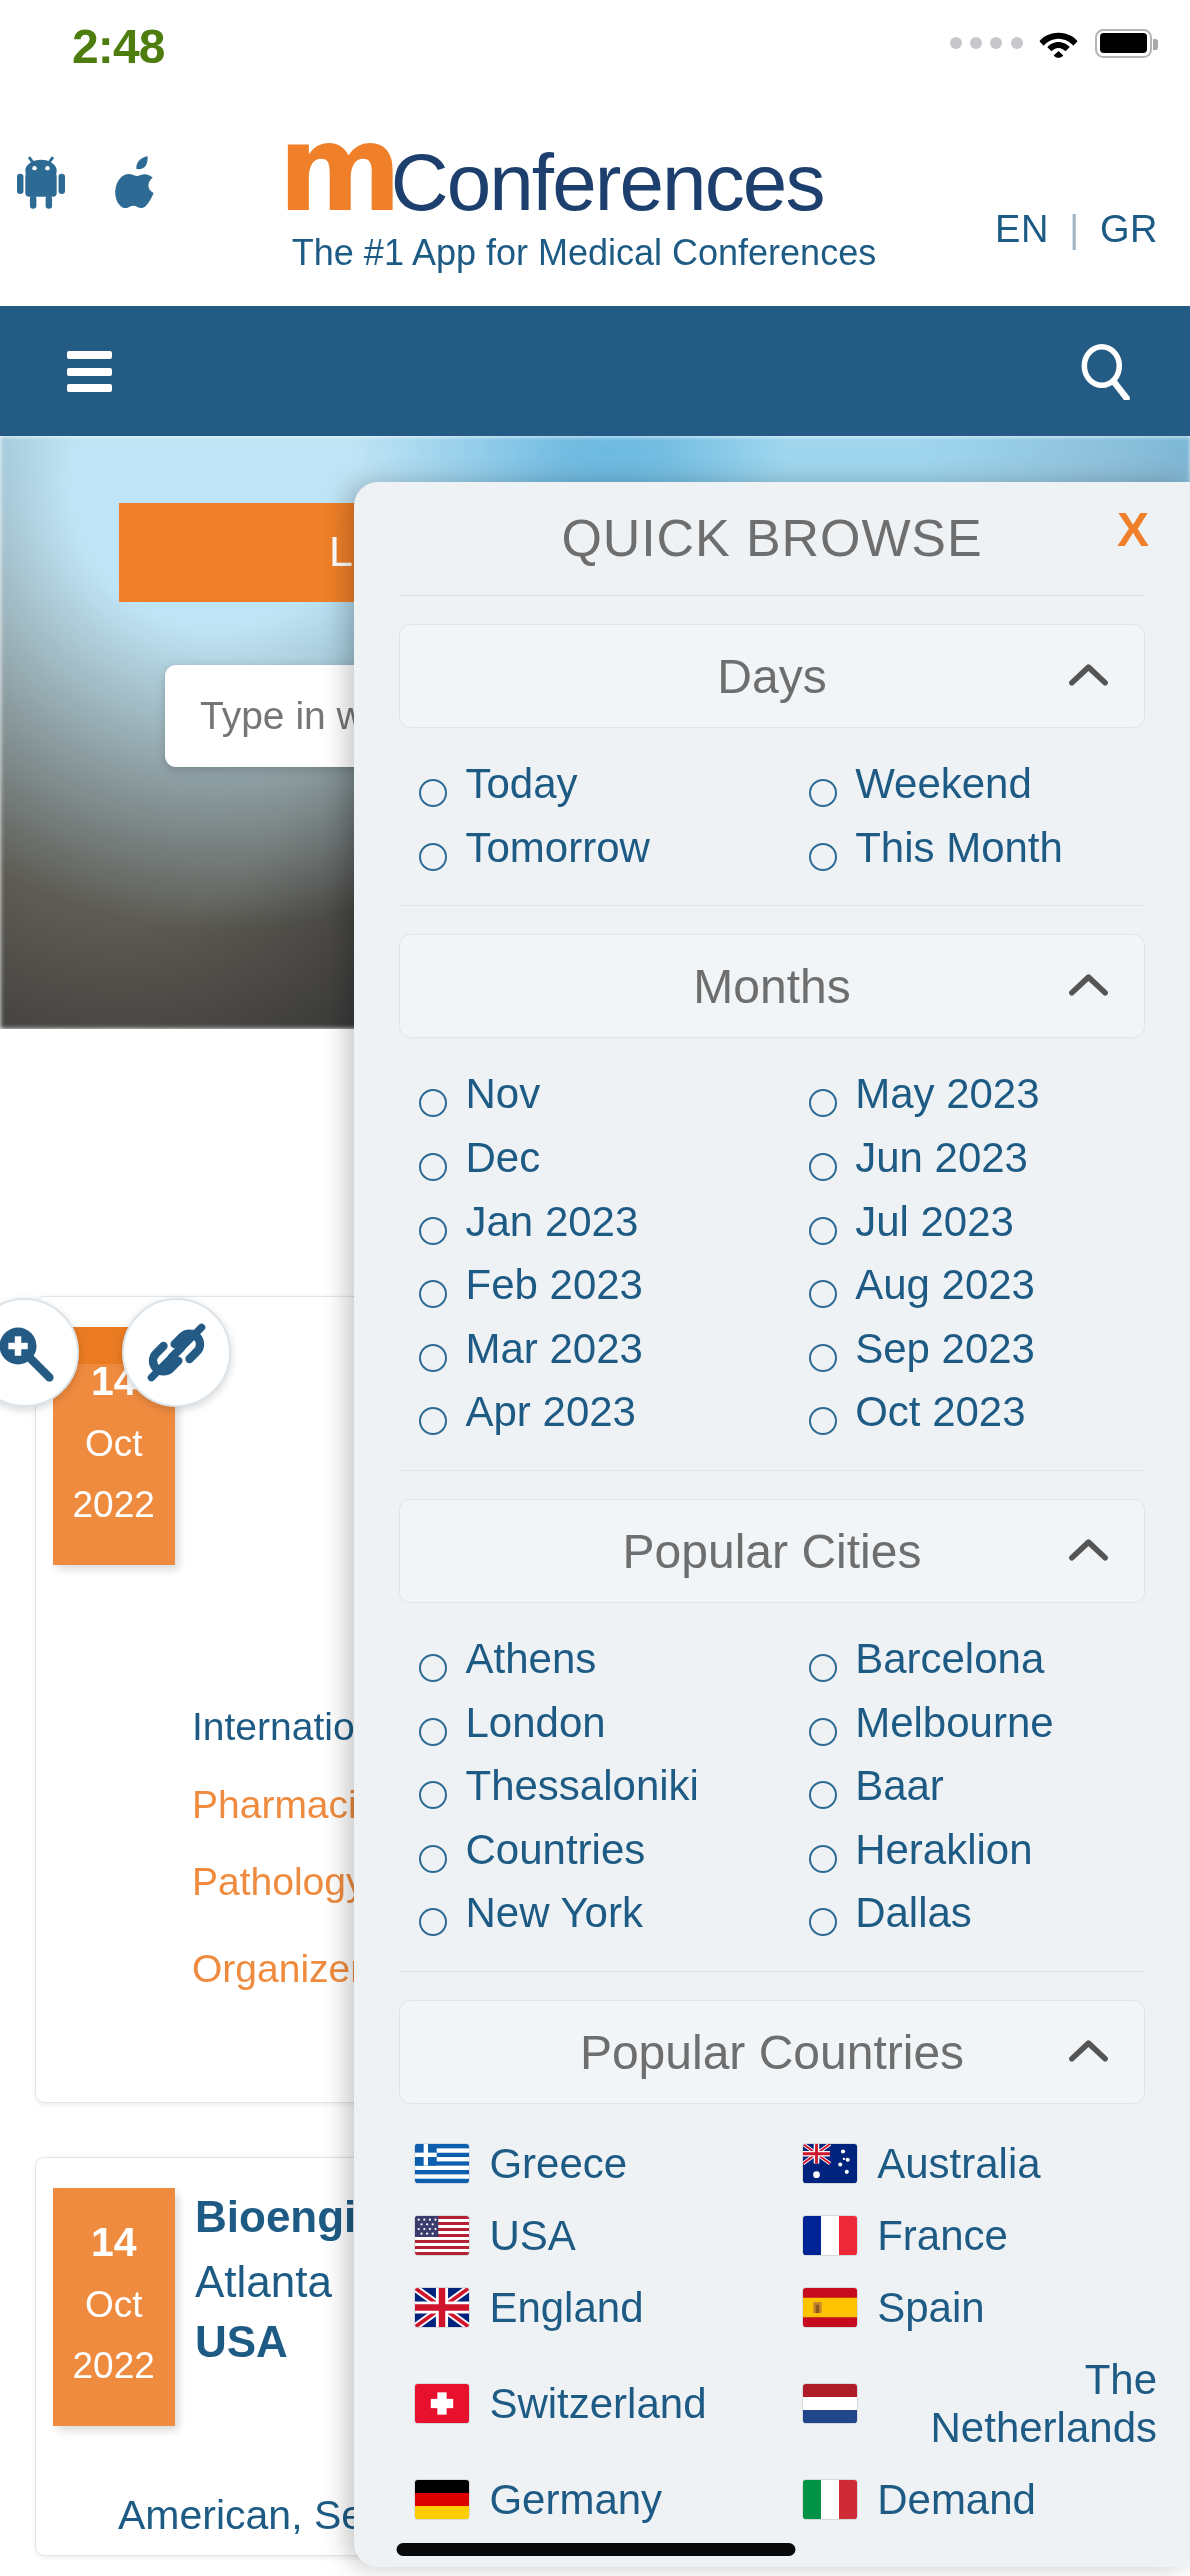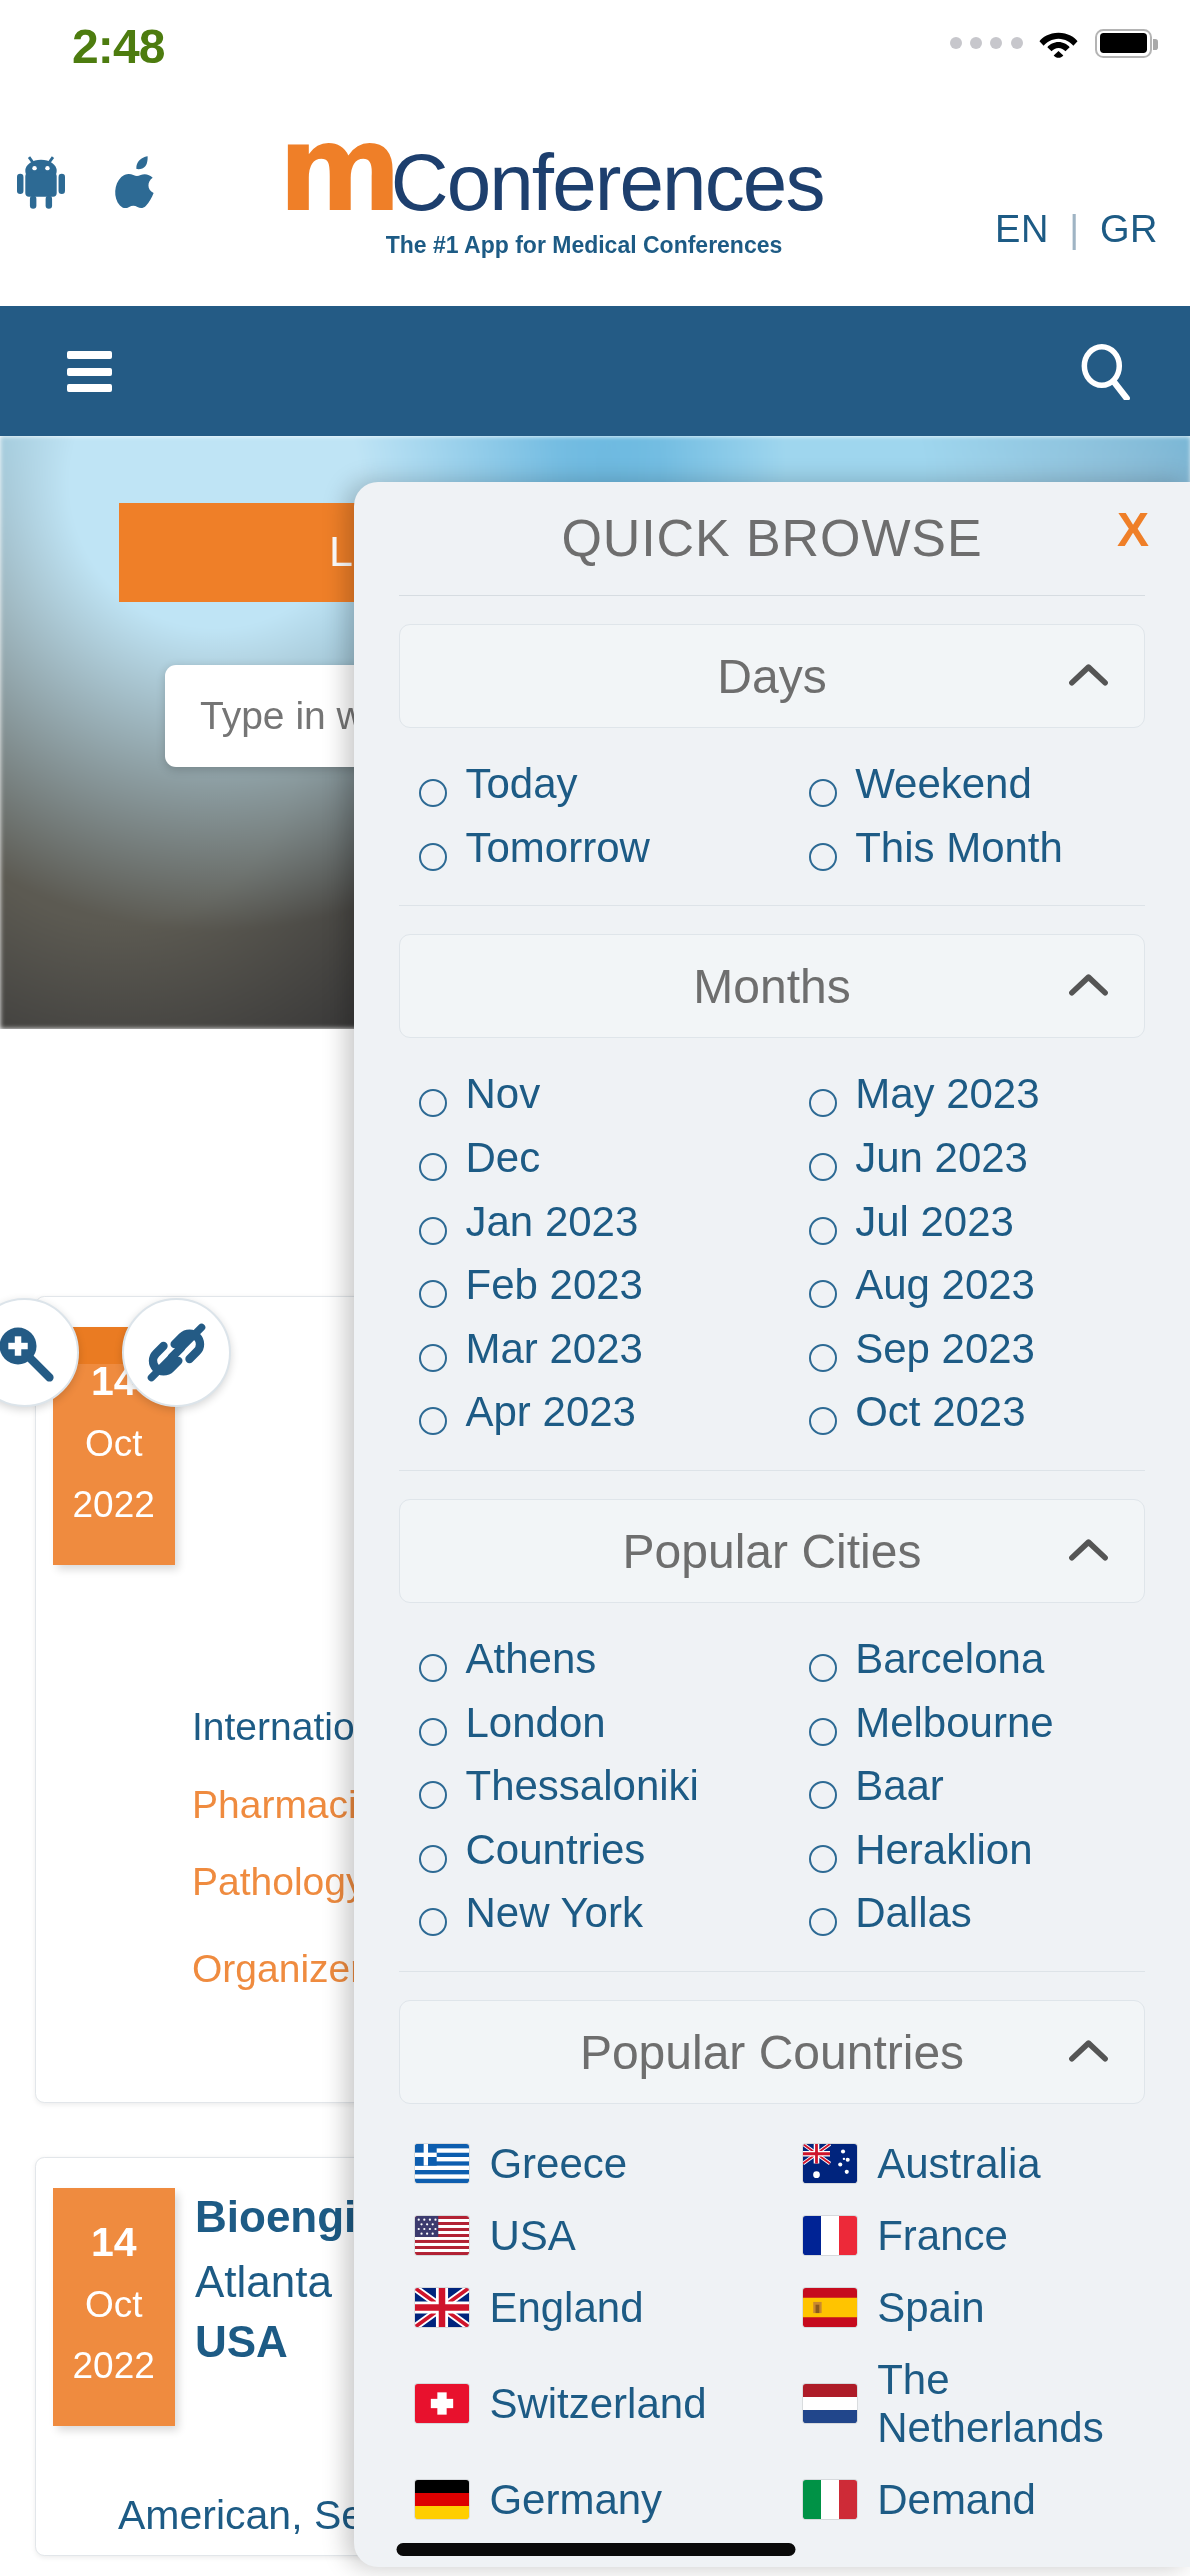"The #1 App for Medical" .logo-tag { font-size: 23px -> 36px; font-weight: 700 -> 400 }
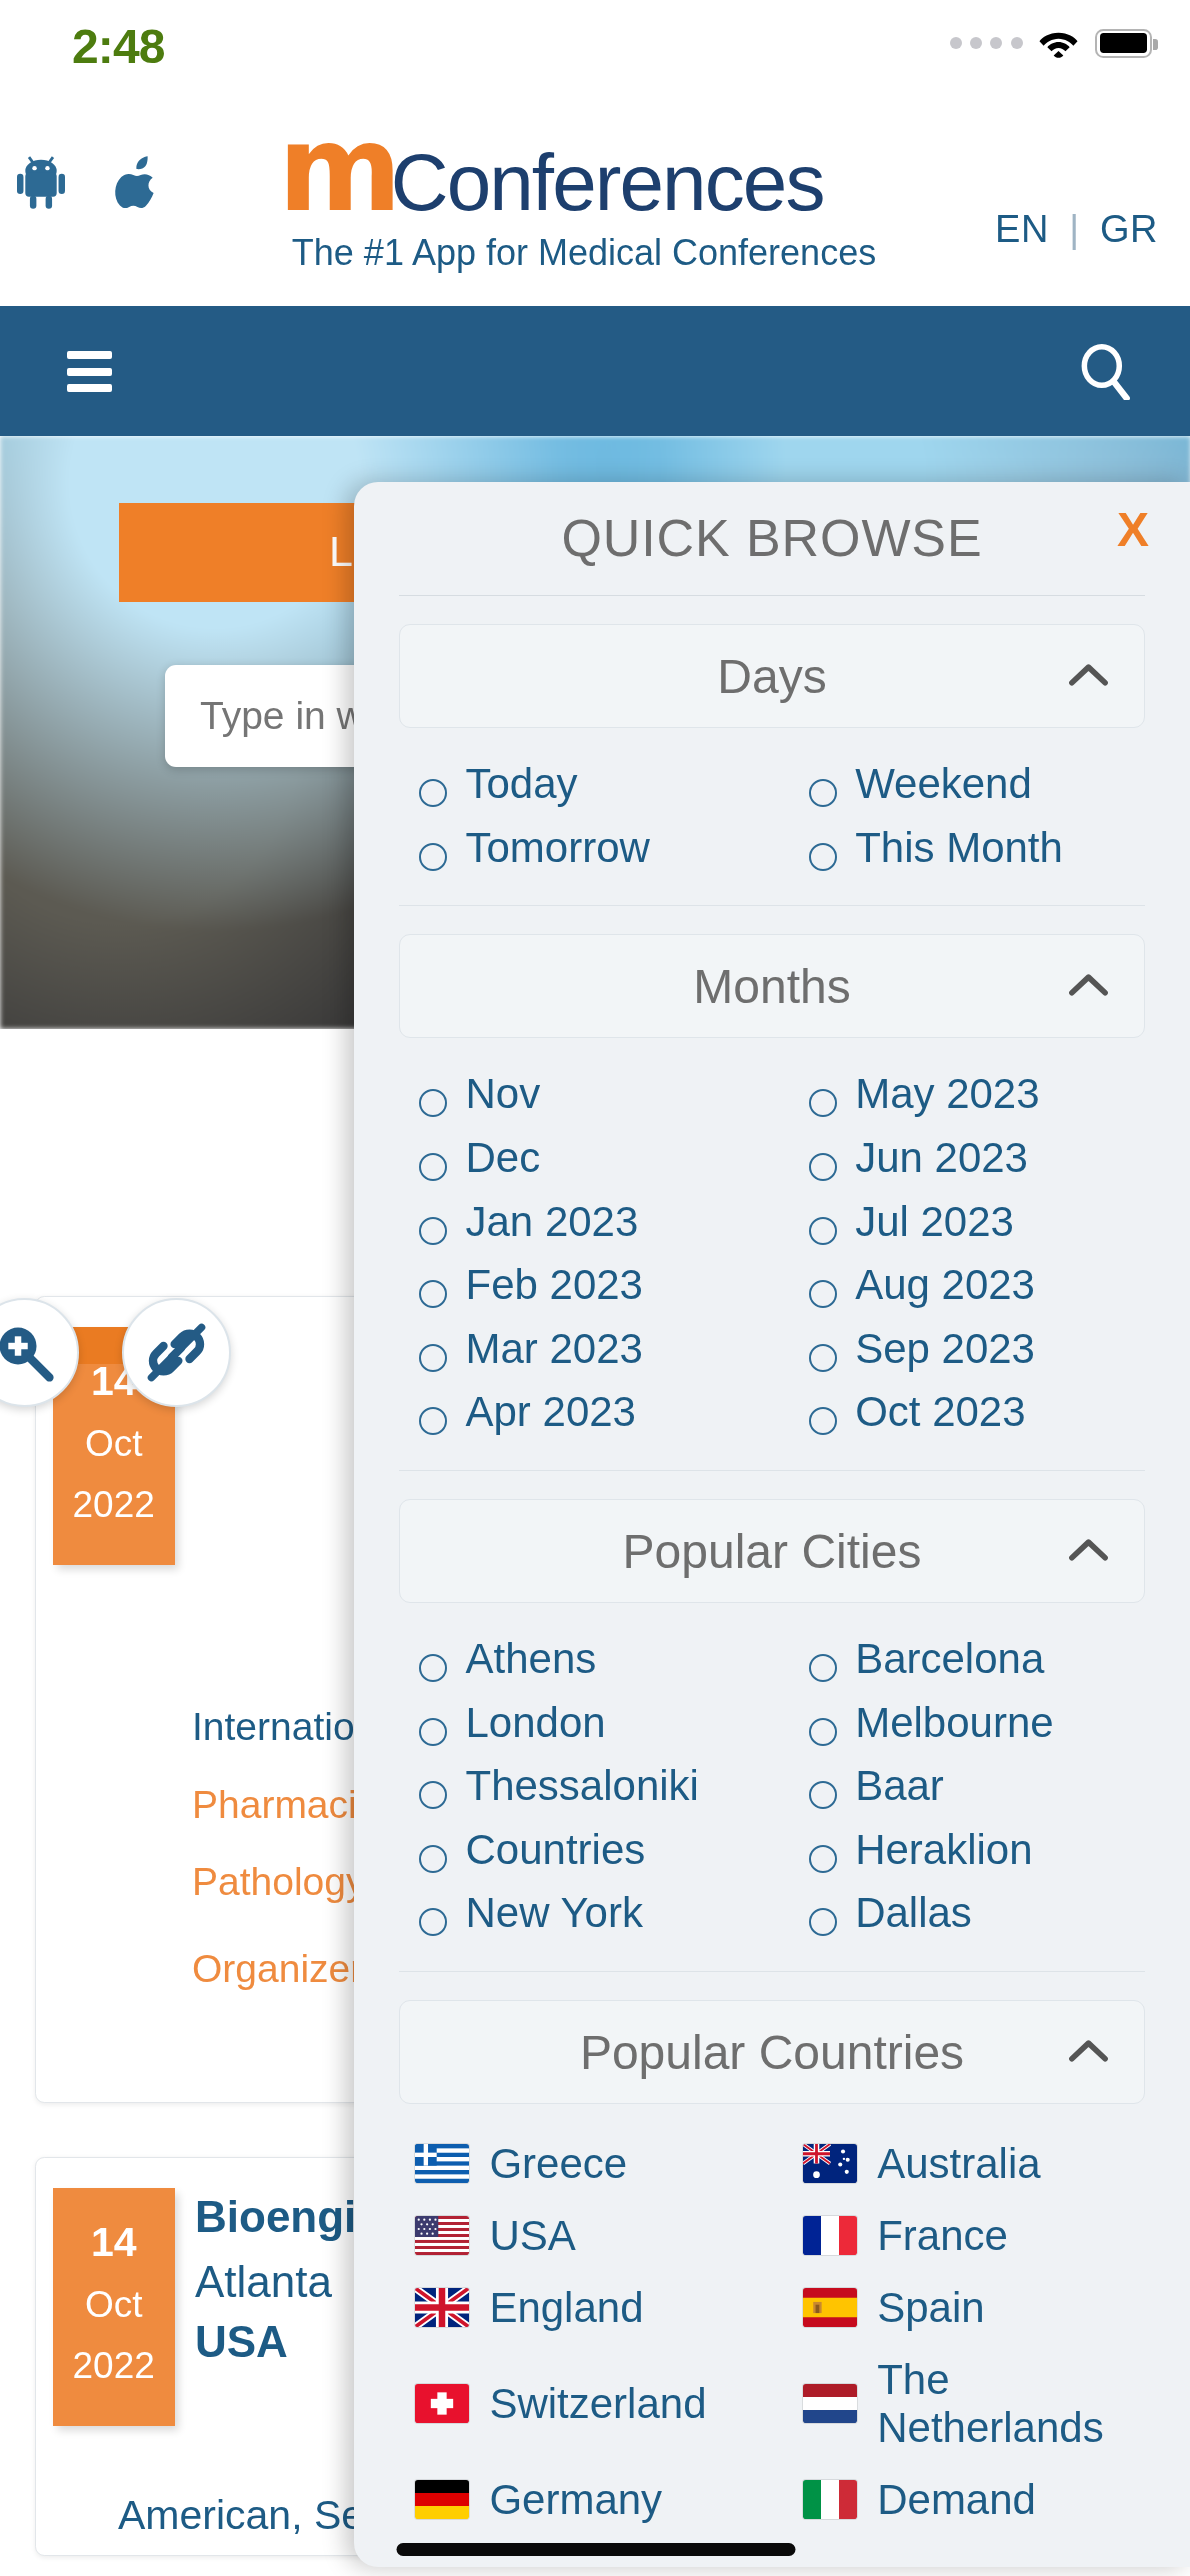"Greece" .country-grid { text-align: none -> right }
